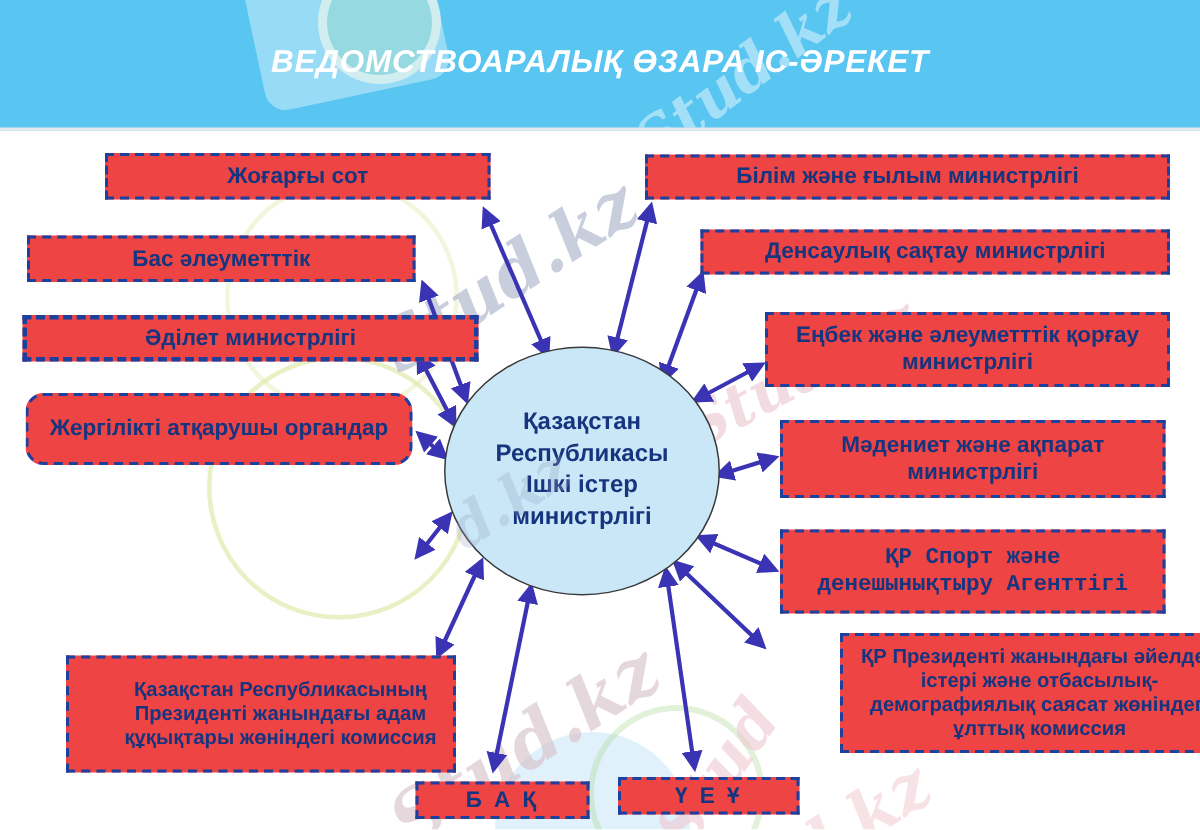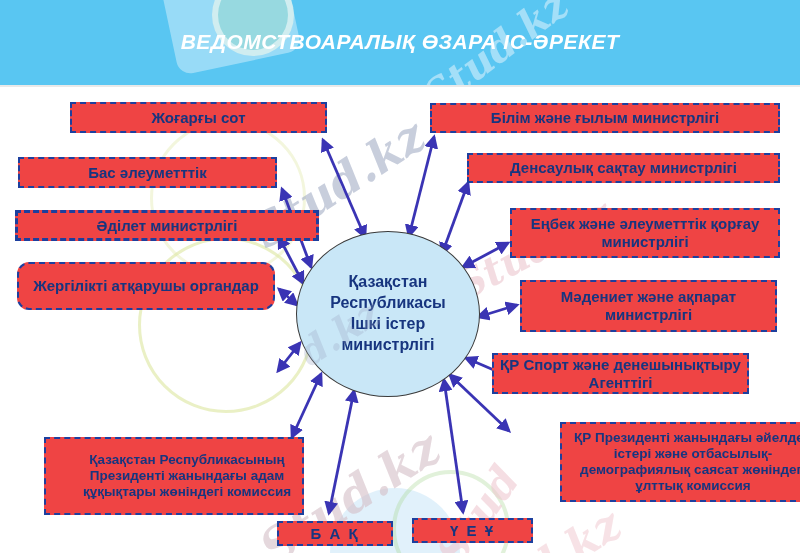"ҚР Спорт және денешынықтыру Агенттігі" div.node { font-family: none -> Liberation Mono, monospace; height: 41px -> 56px; left: 492px -> 520px }
